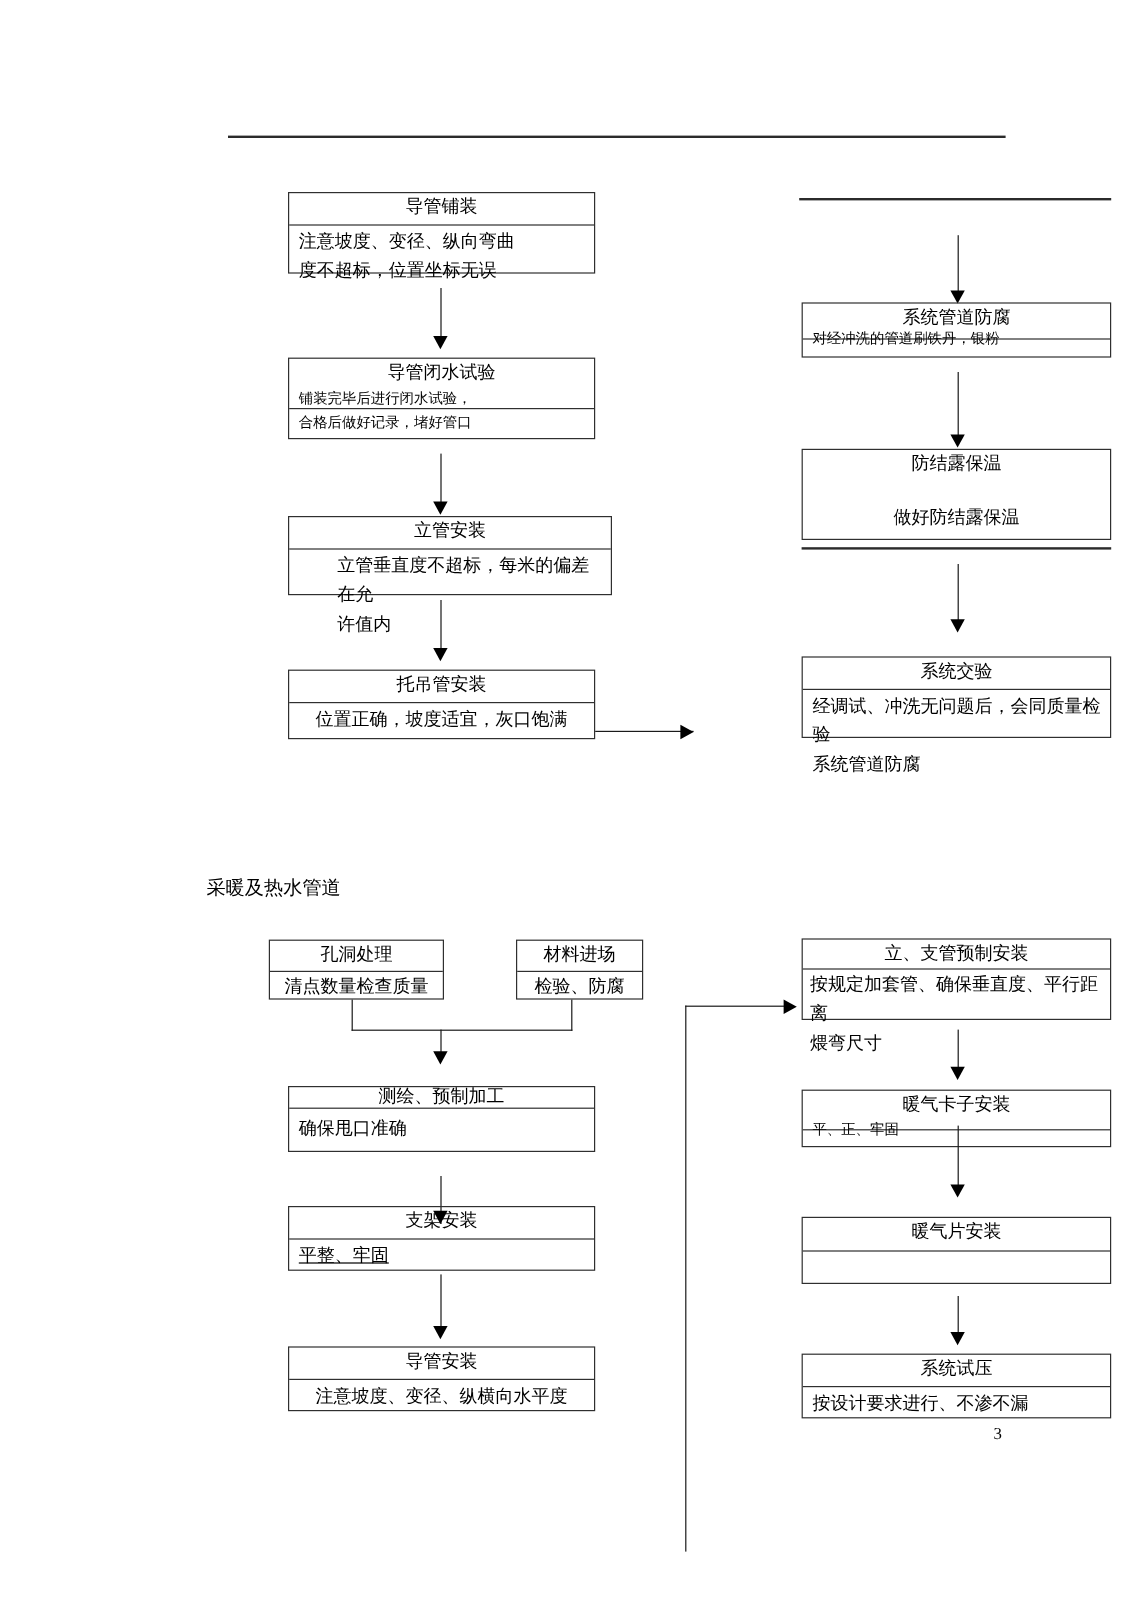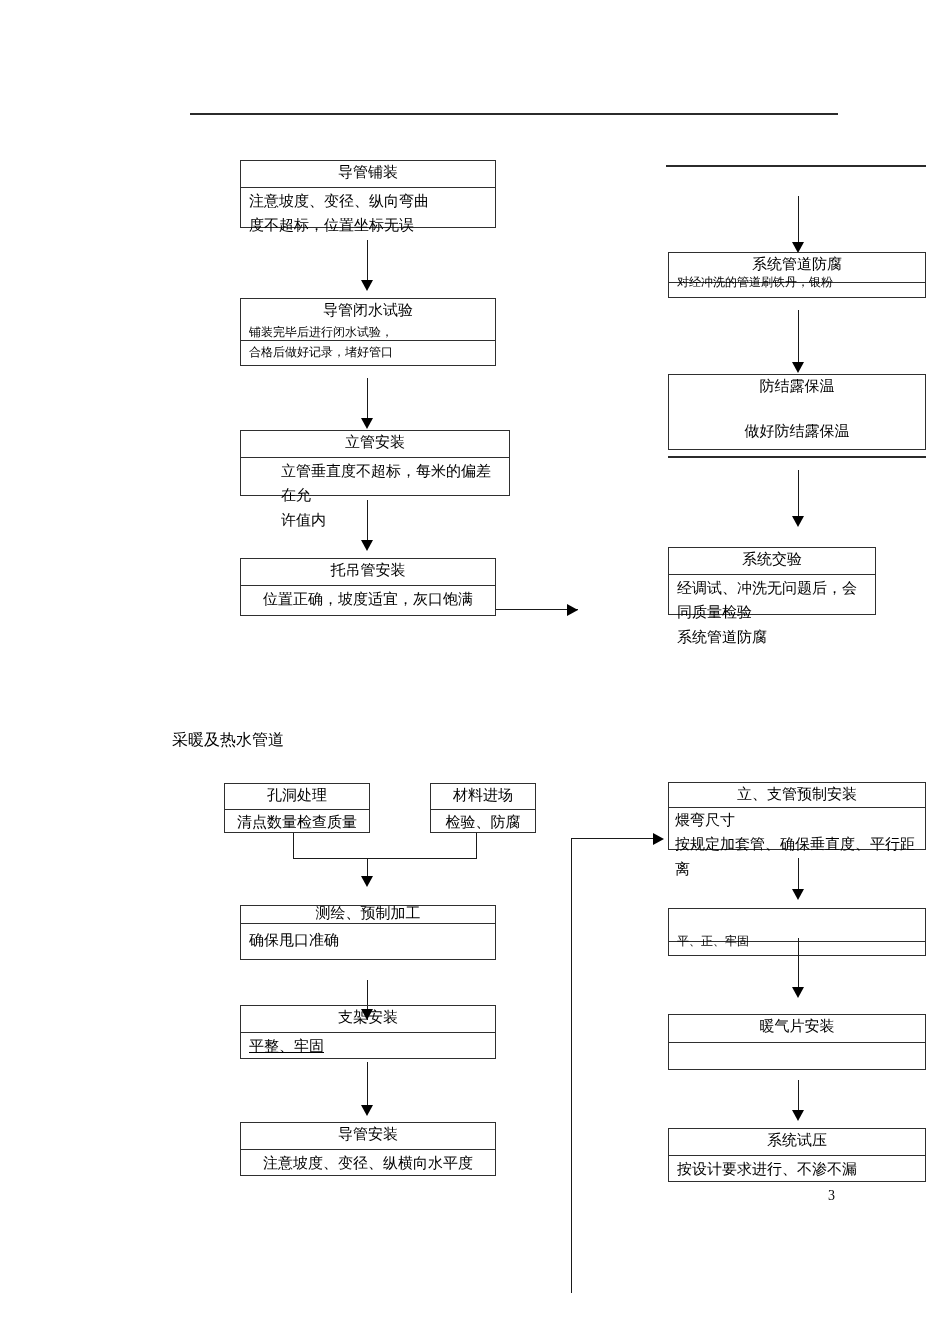"系统交验" div.fbox { width: 208px -> 258px }
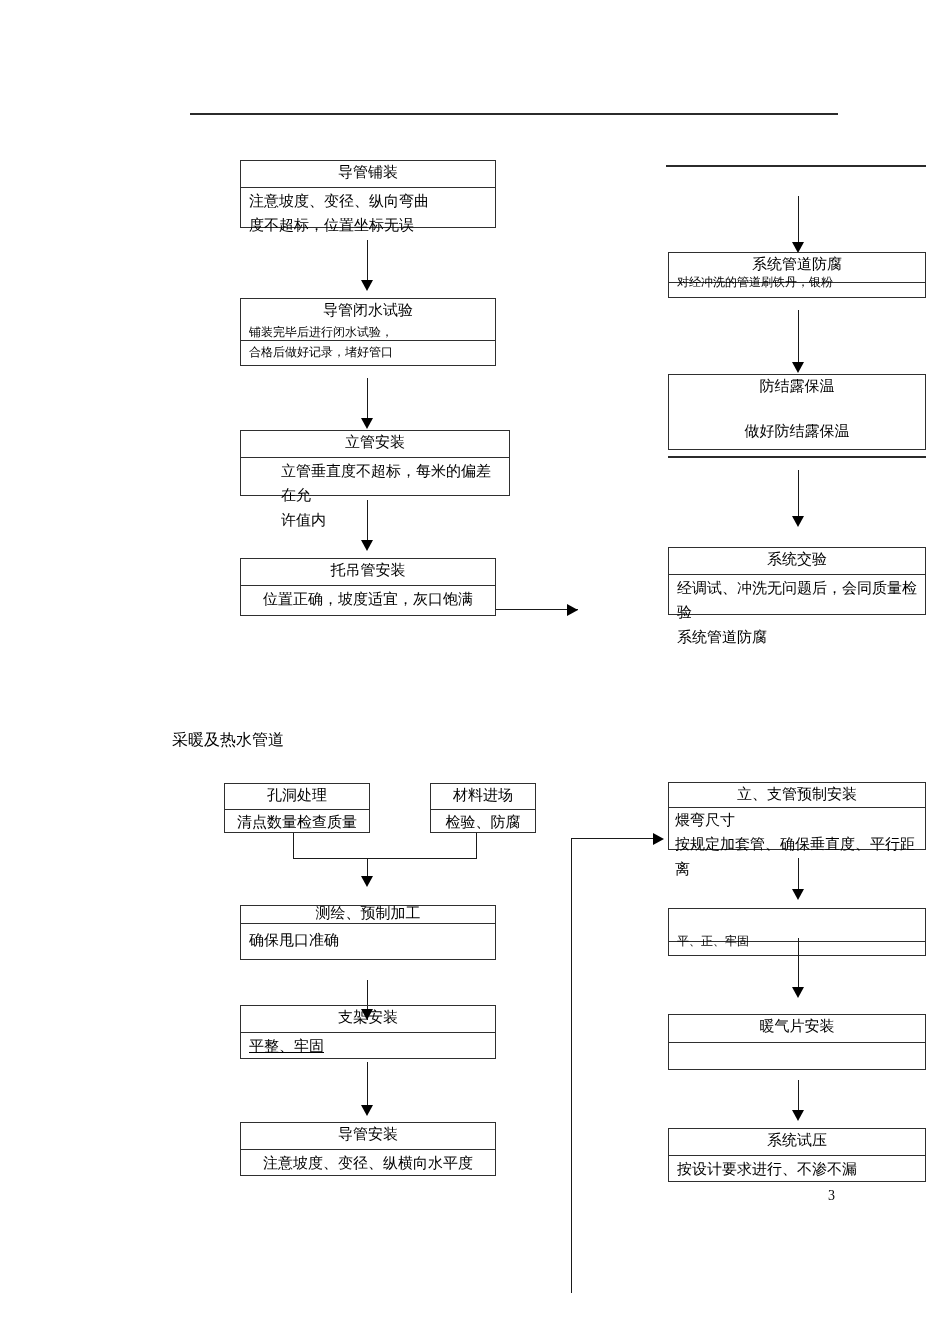"煨弯尺寸" div { order: before "按规定加套管、确保垂直度、平行距离" -> after "按规定加套管、确保垂直度、平行距离" }
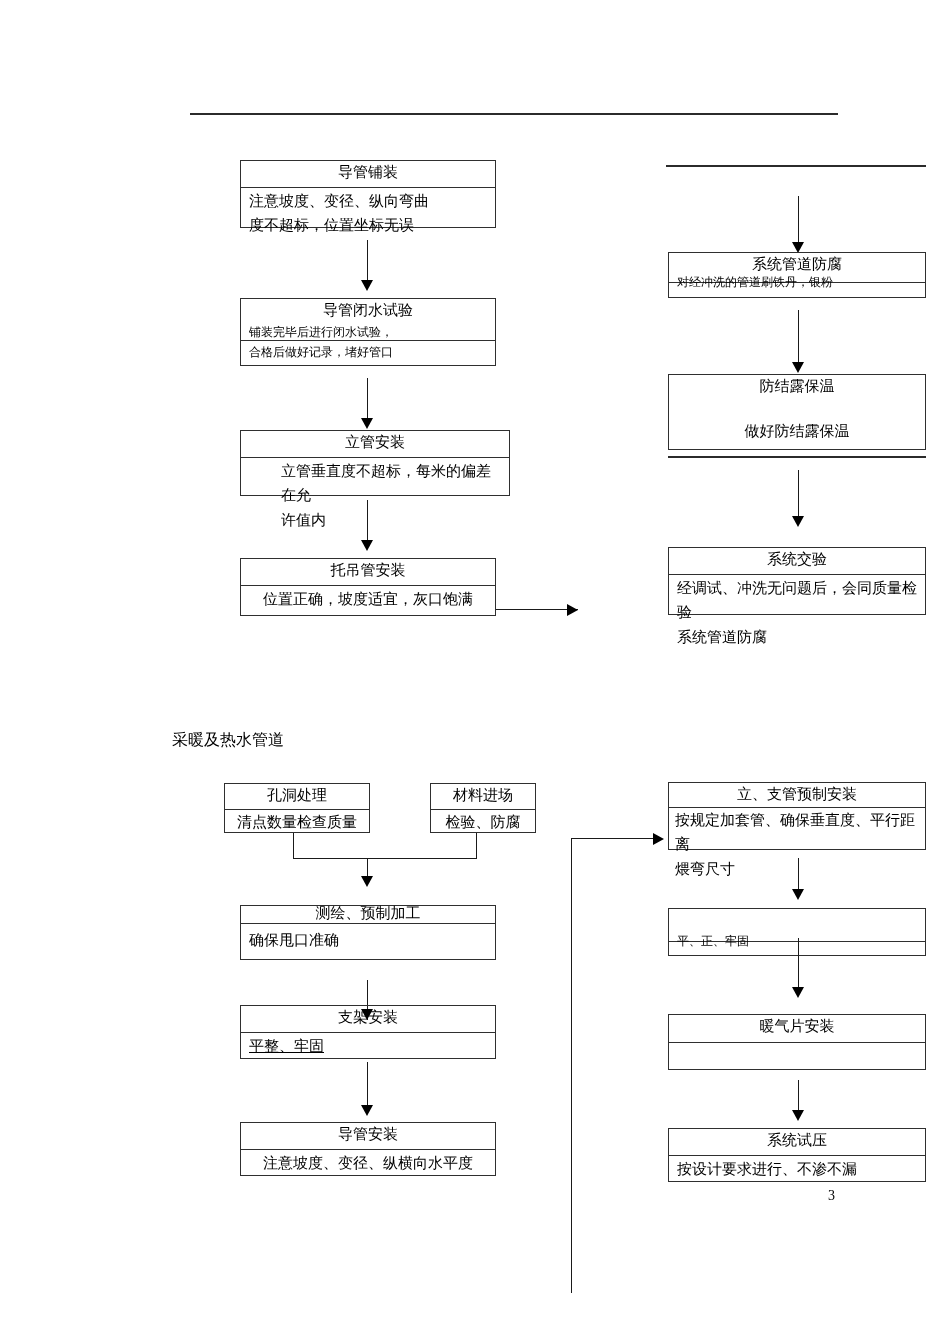"暖气卡子安装" div.head { html: none -> <div>暖气卡子安装</div> }
